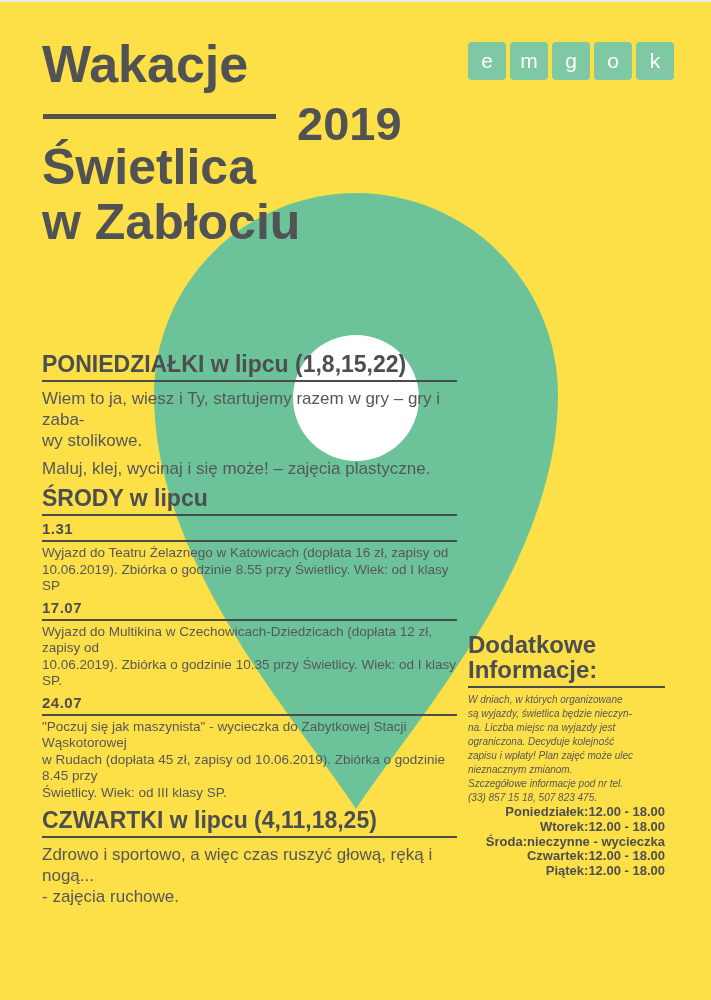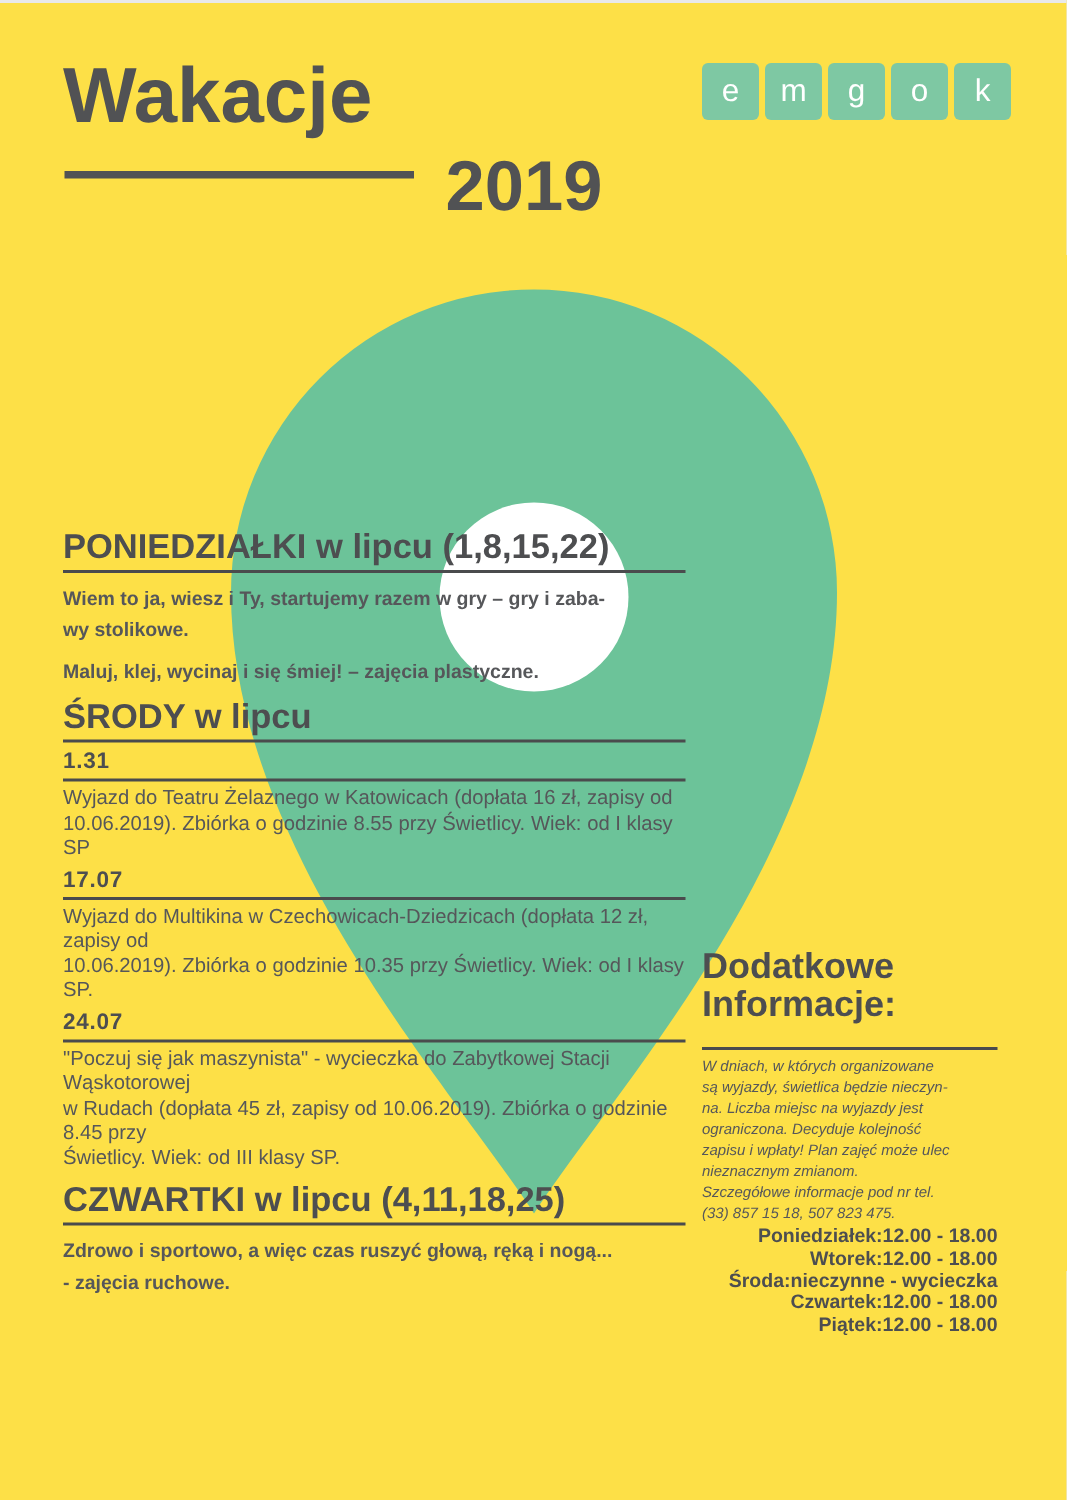"Świetlica" h1.subtitle { html: none -> <h1>Świetlica w Zabłociu</h1> }
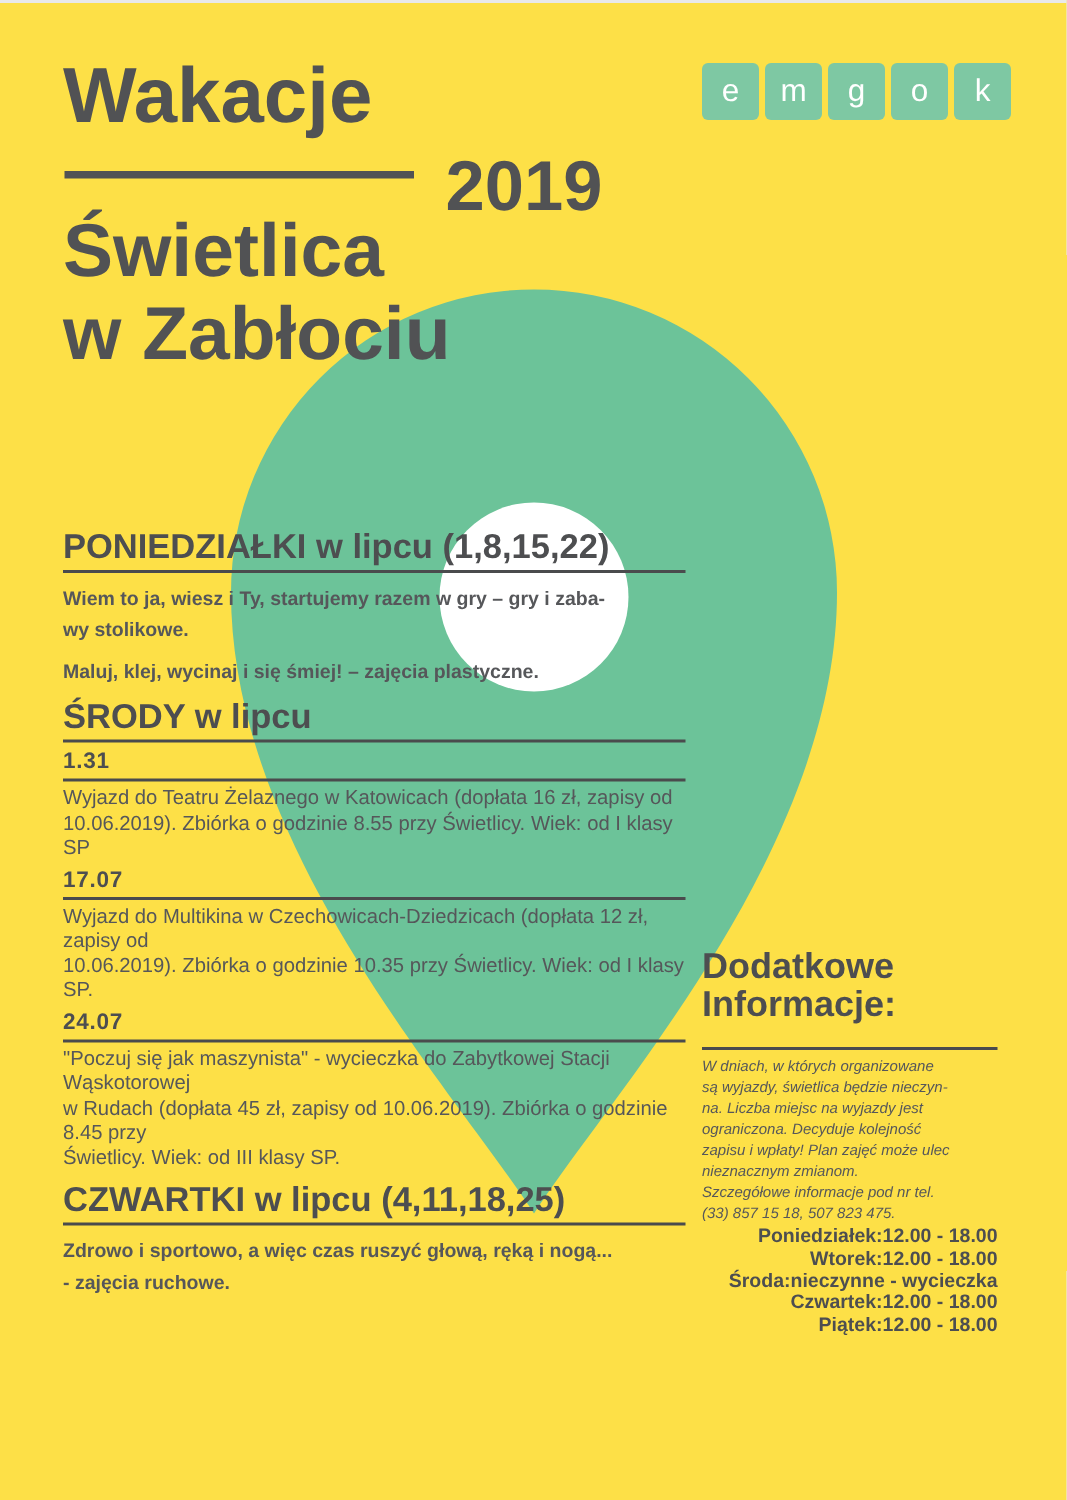"Wiem to ja, wiesz i" .day-body { font-size: 13px -> 17px; font-weight: bold -> none }
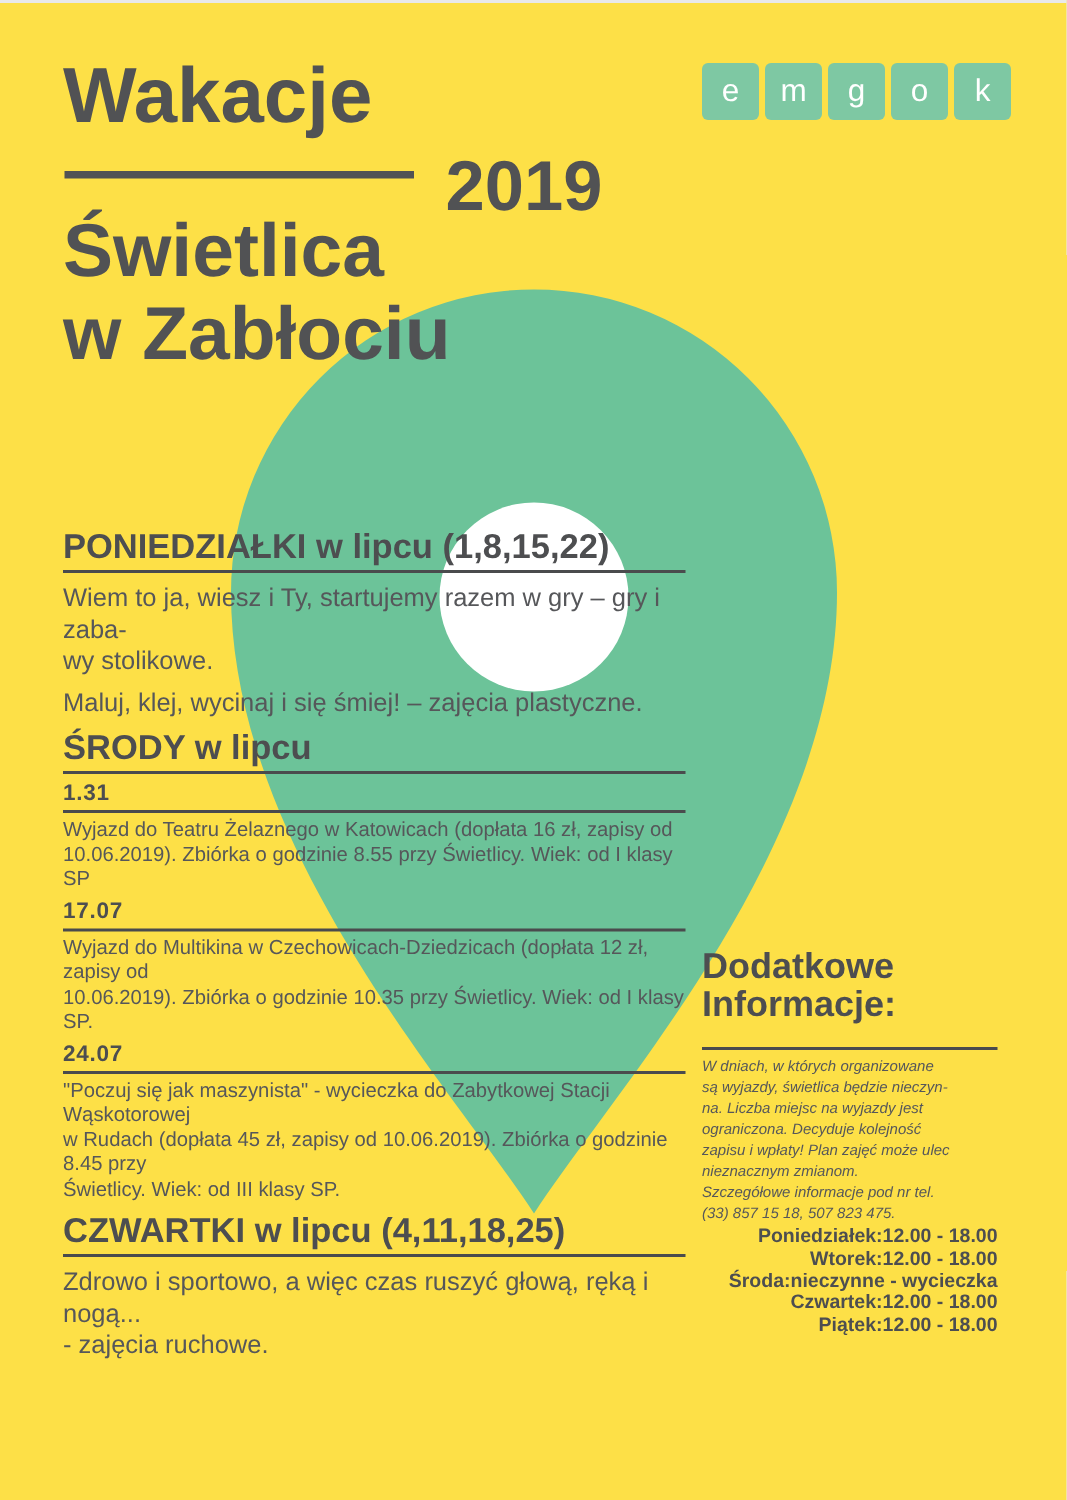"Maluj, klej, wycinaj i się" p.day-body { text: śmiej -> może }
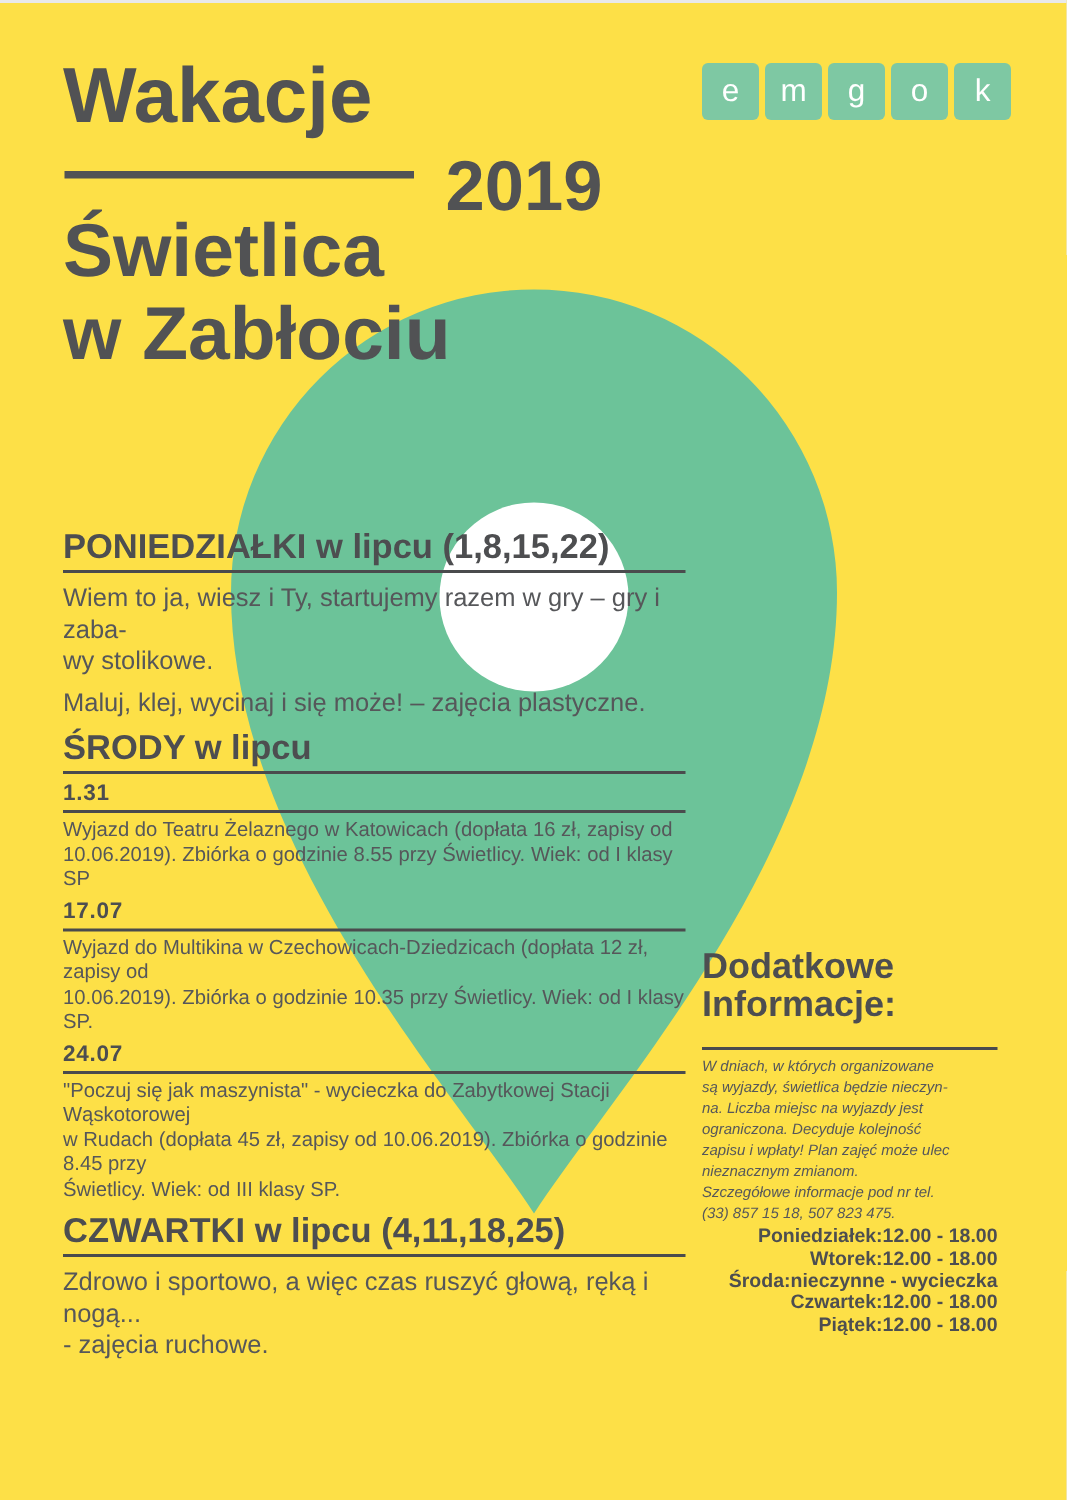"Dodatkowe" .info-heading { padding-bottom: 16px -> 4px }
